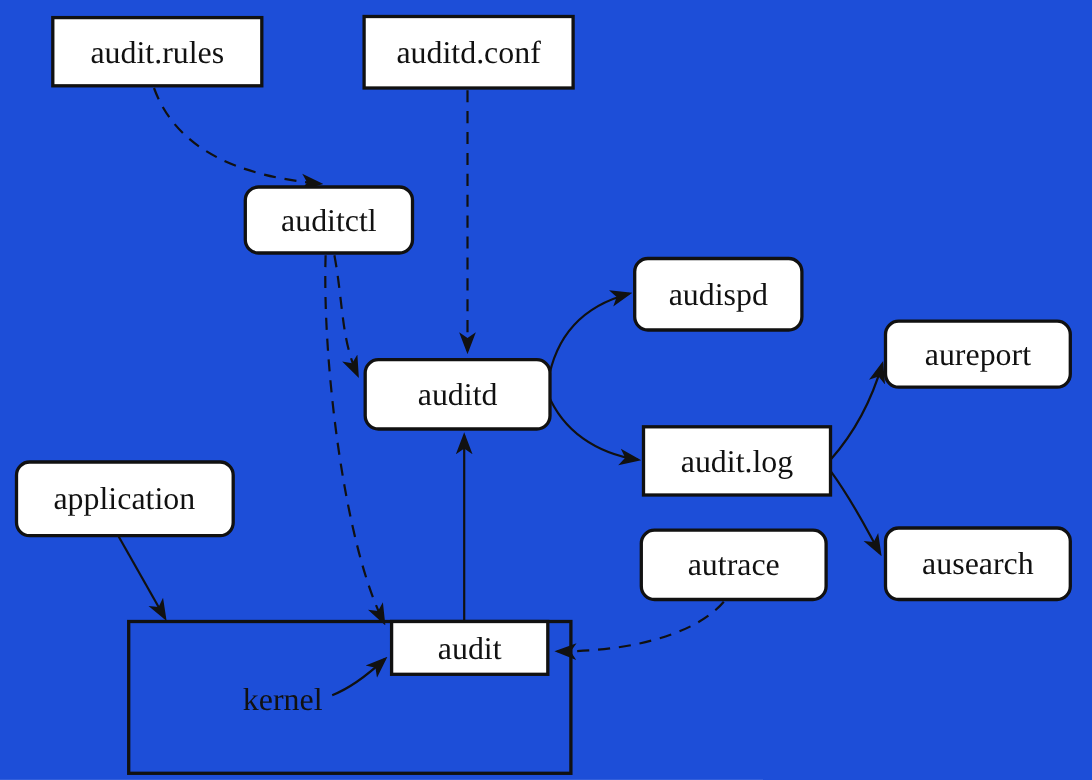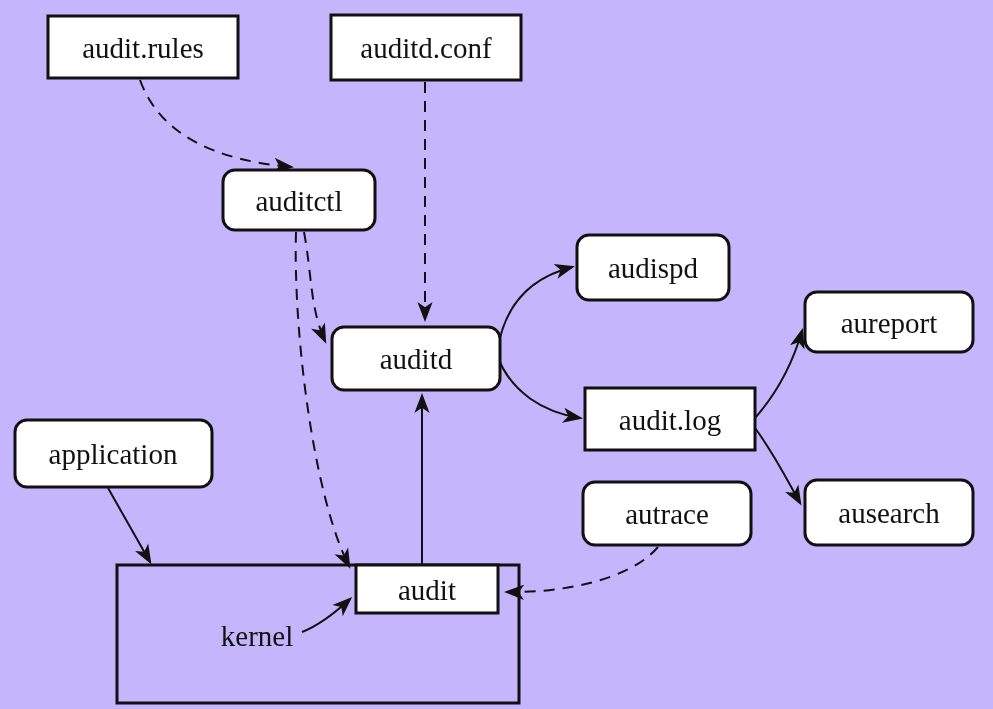"audit.rules" #canvas { background: #c4b5fd -> #1d4ed8 }
